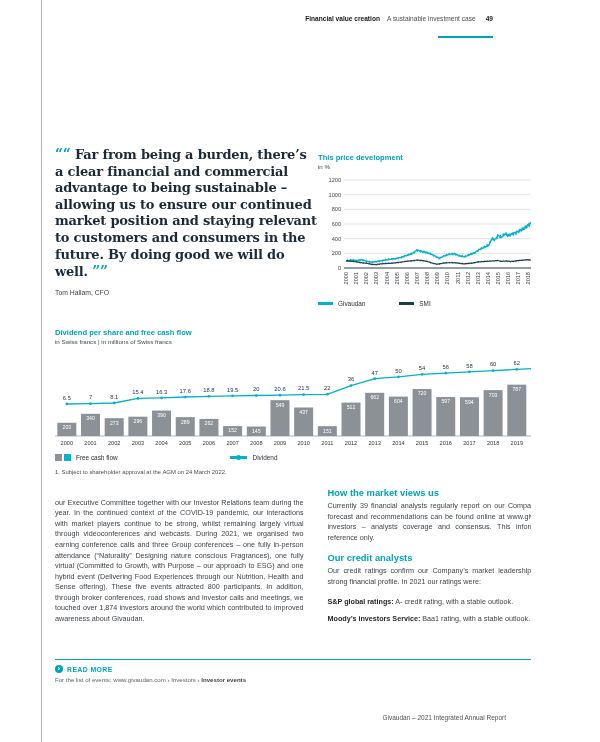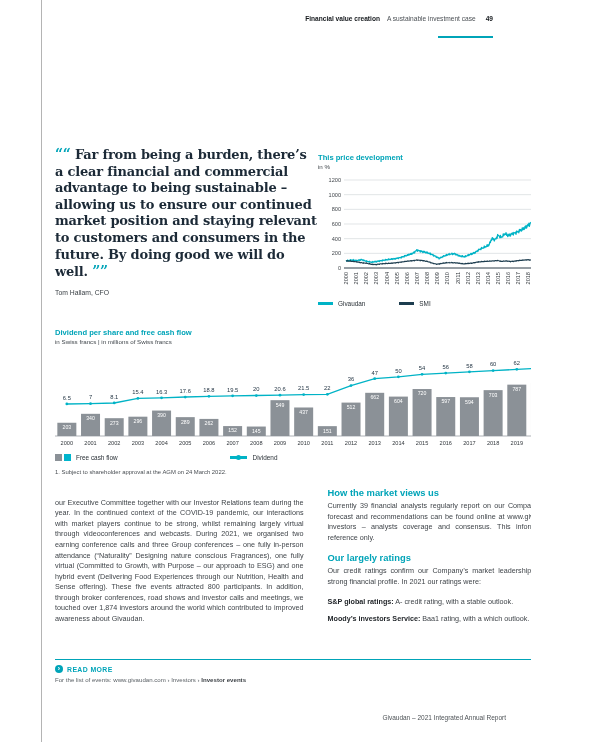"Our largely ratings" h3 { text: largely ratings -> credit analysts }
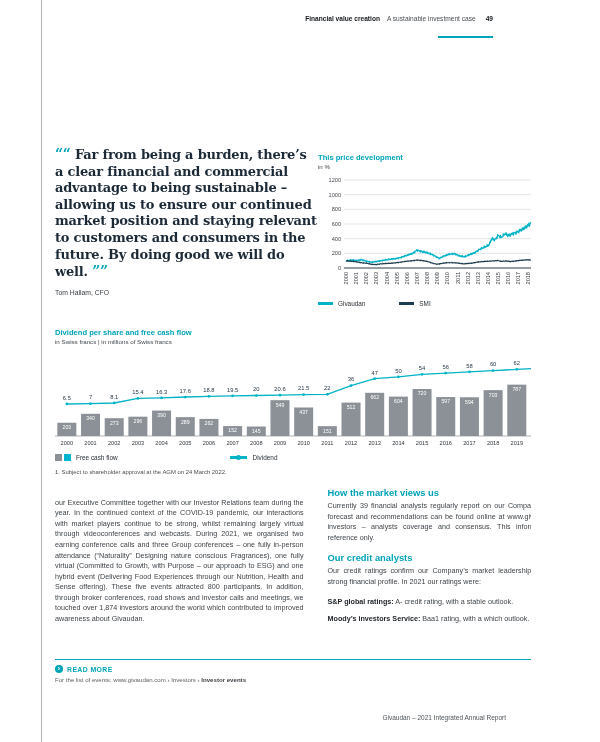"Baa1 rating, with a which" span { text: which -> stable }
